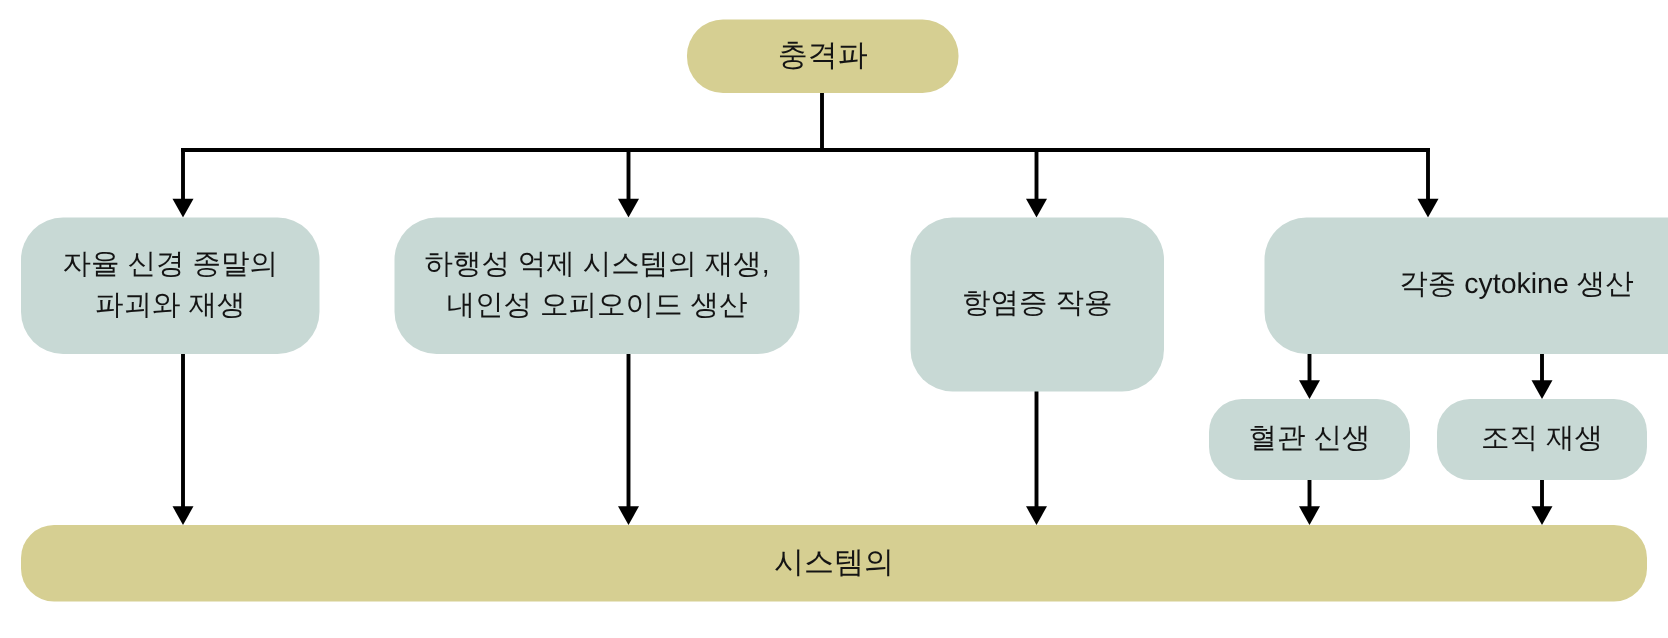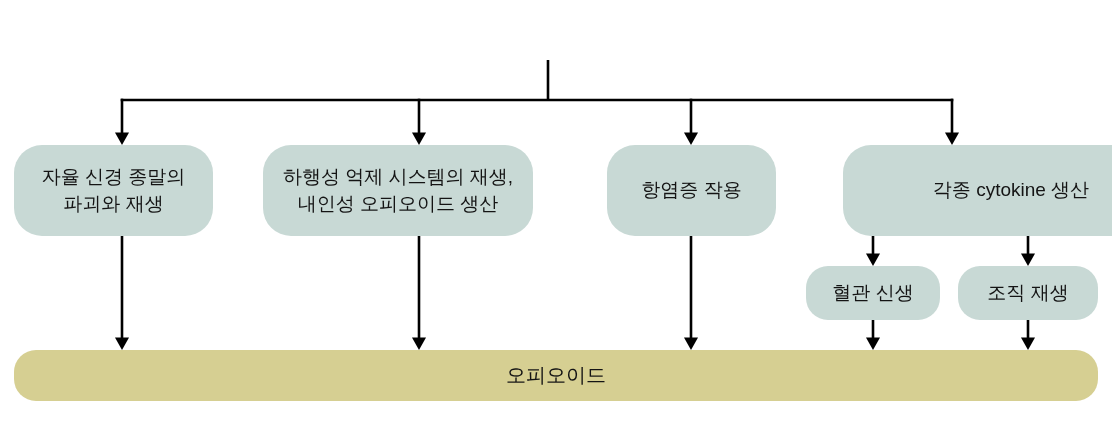"충격파" div.node { html: none -> <div> <span>충격파</span> </div> }
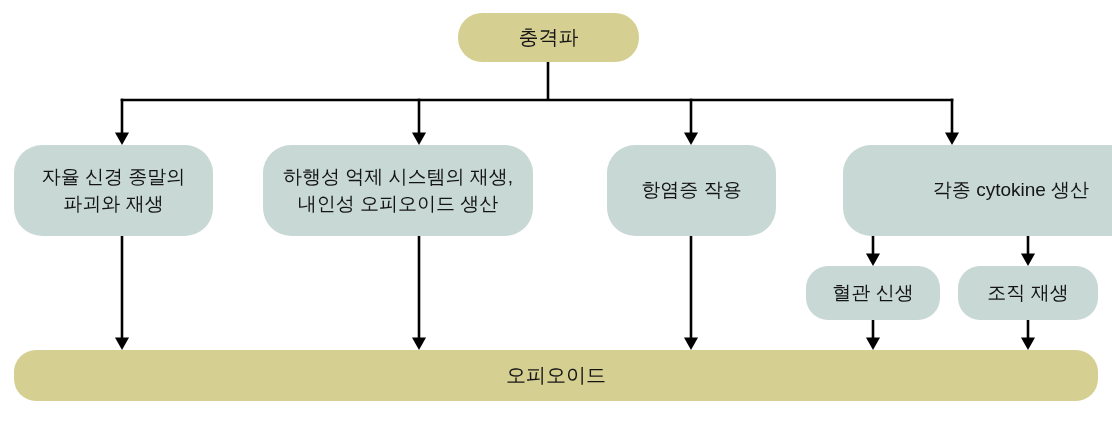"항염증 작용" div.node { height: 91px -> 116px }
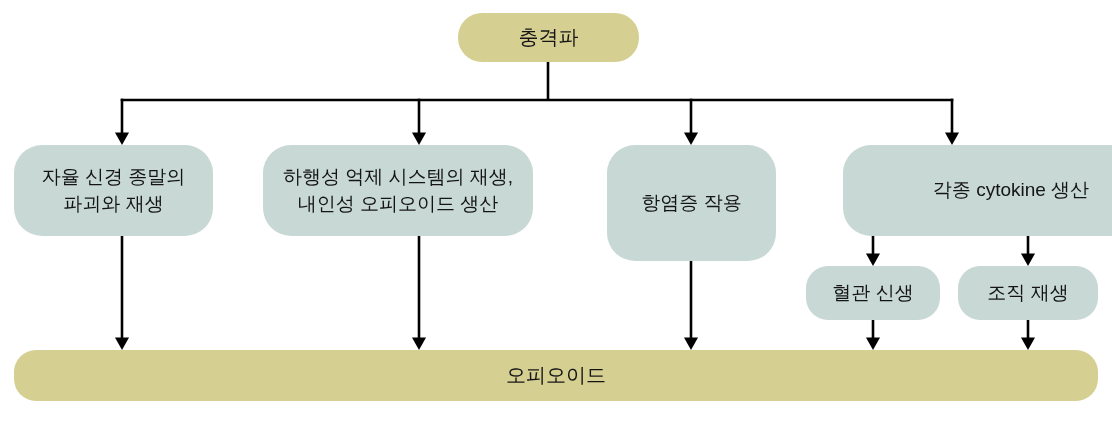"오피오이드" span { text: 오피오이드 -> 시스템의 }
